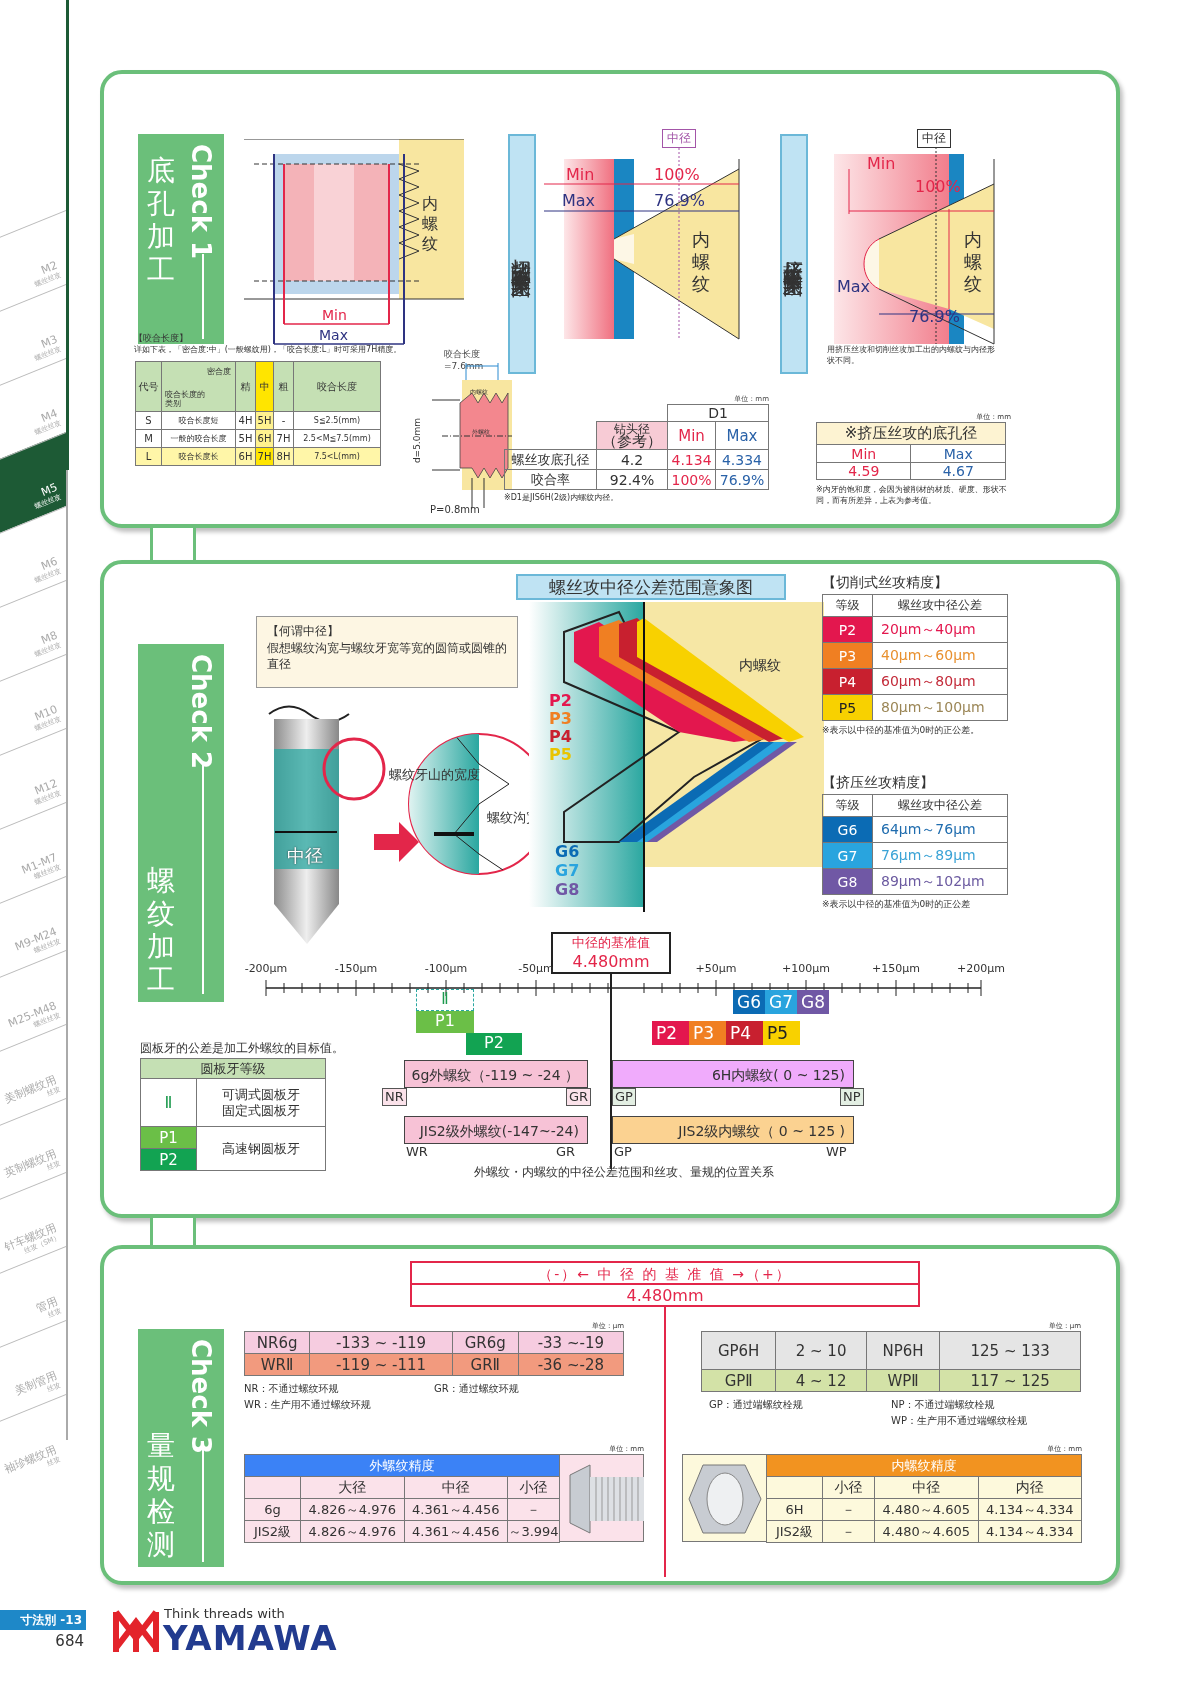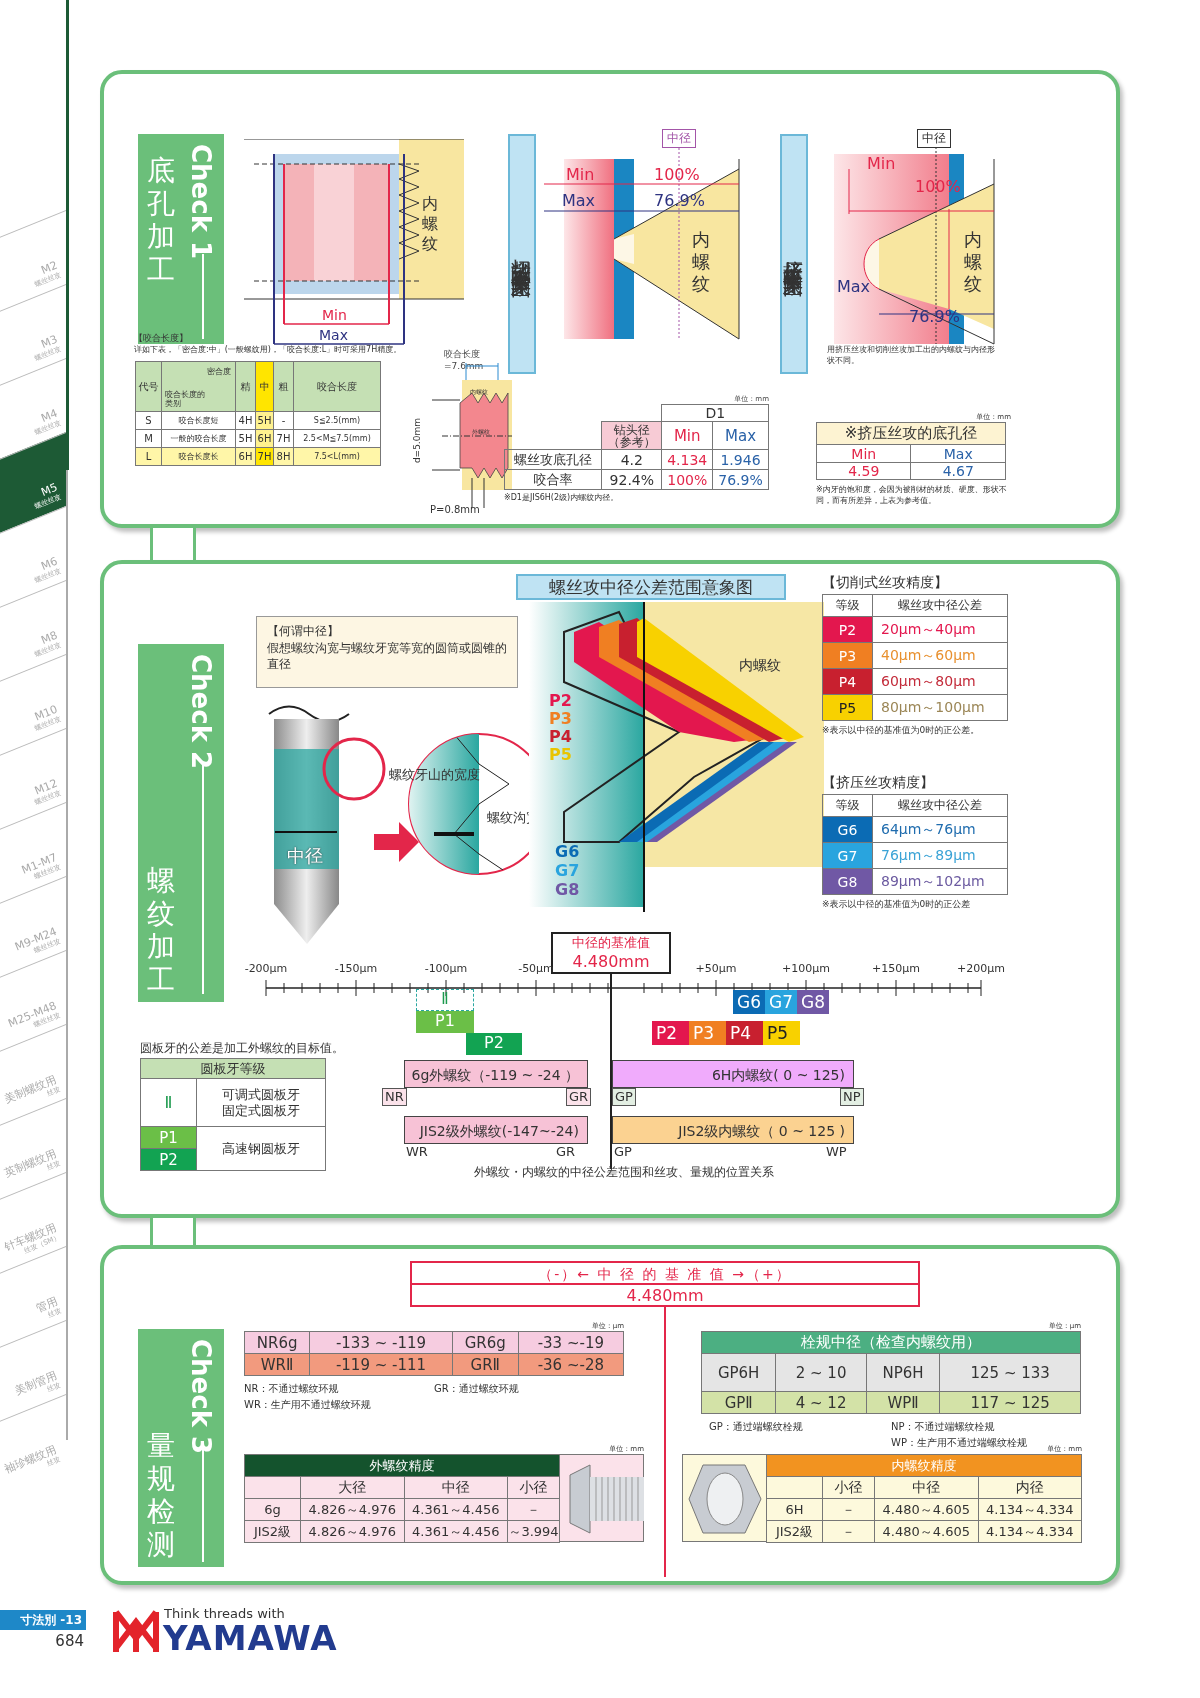"（参考）" span { font-size: 12px -> 15px }
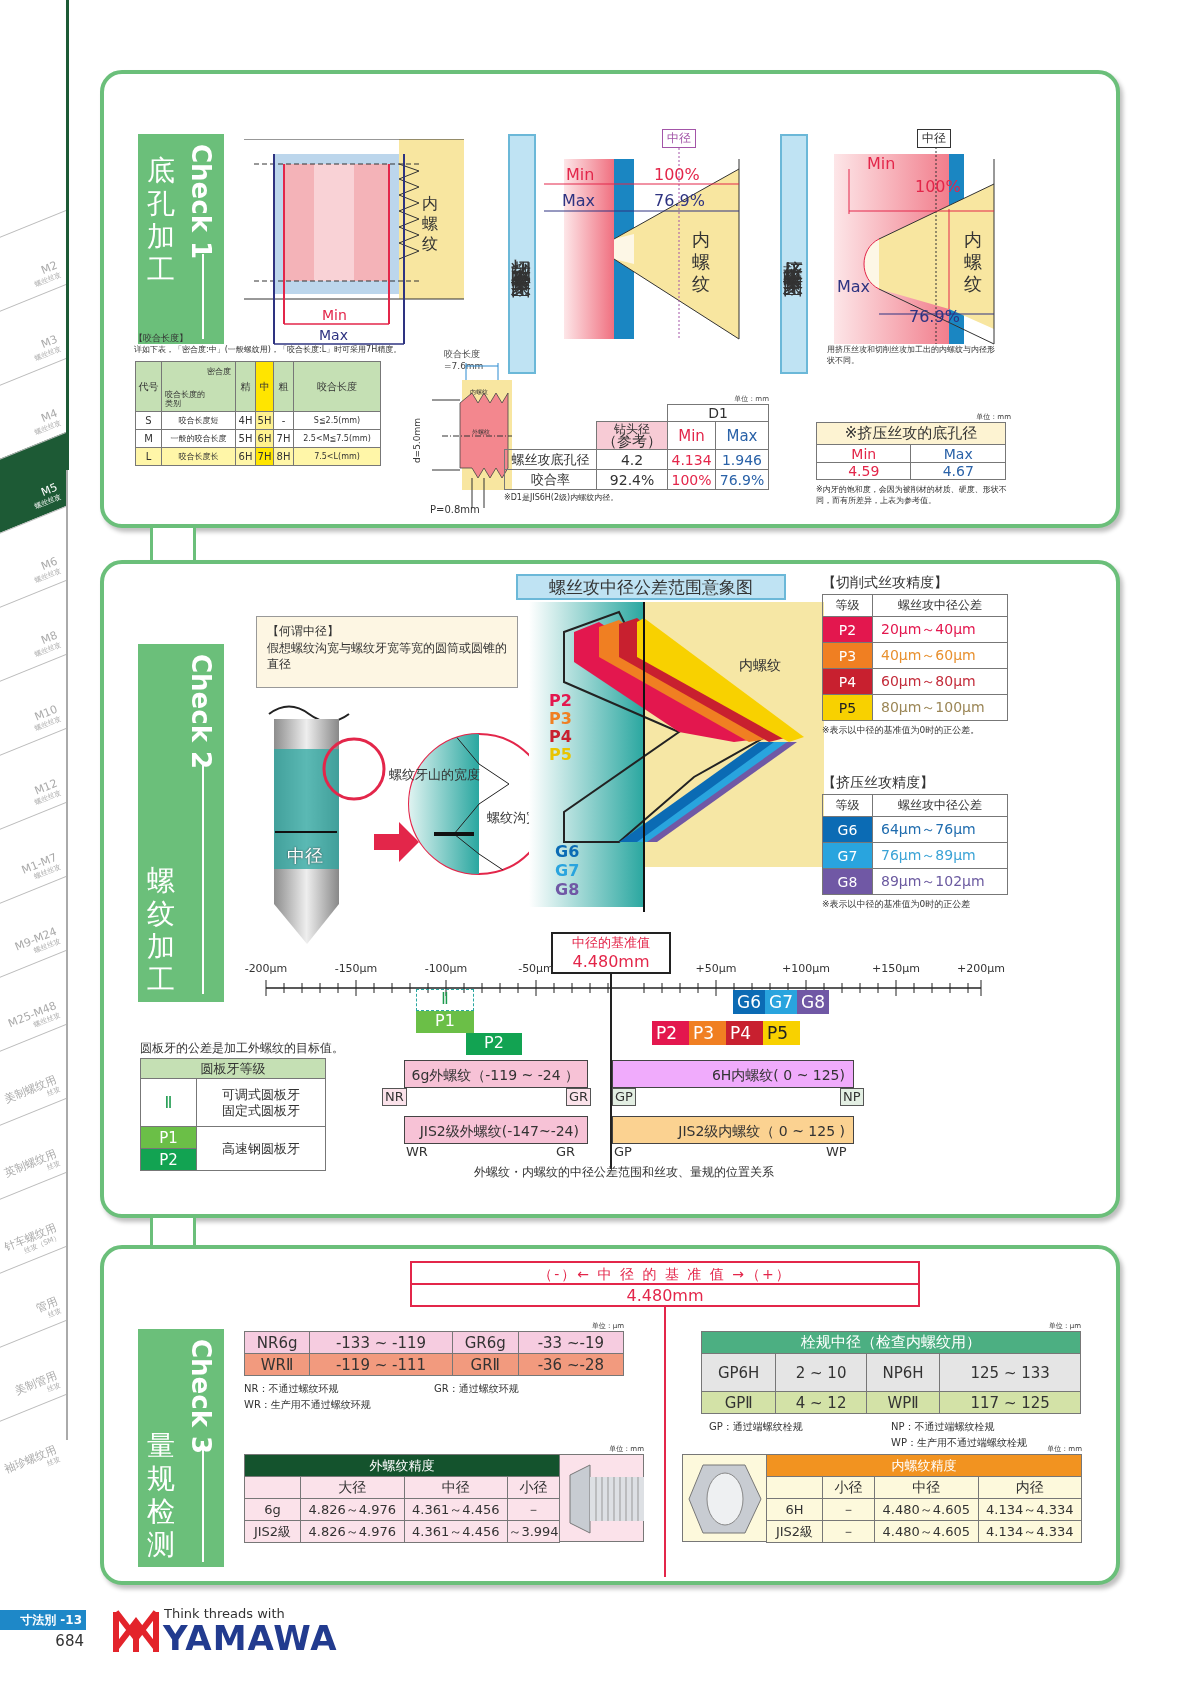"1.946" td.bluet { text: 1.946 -> 4.334 }
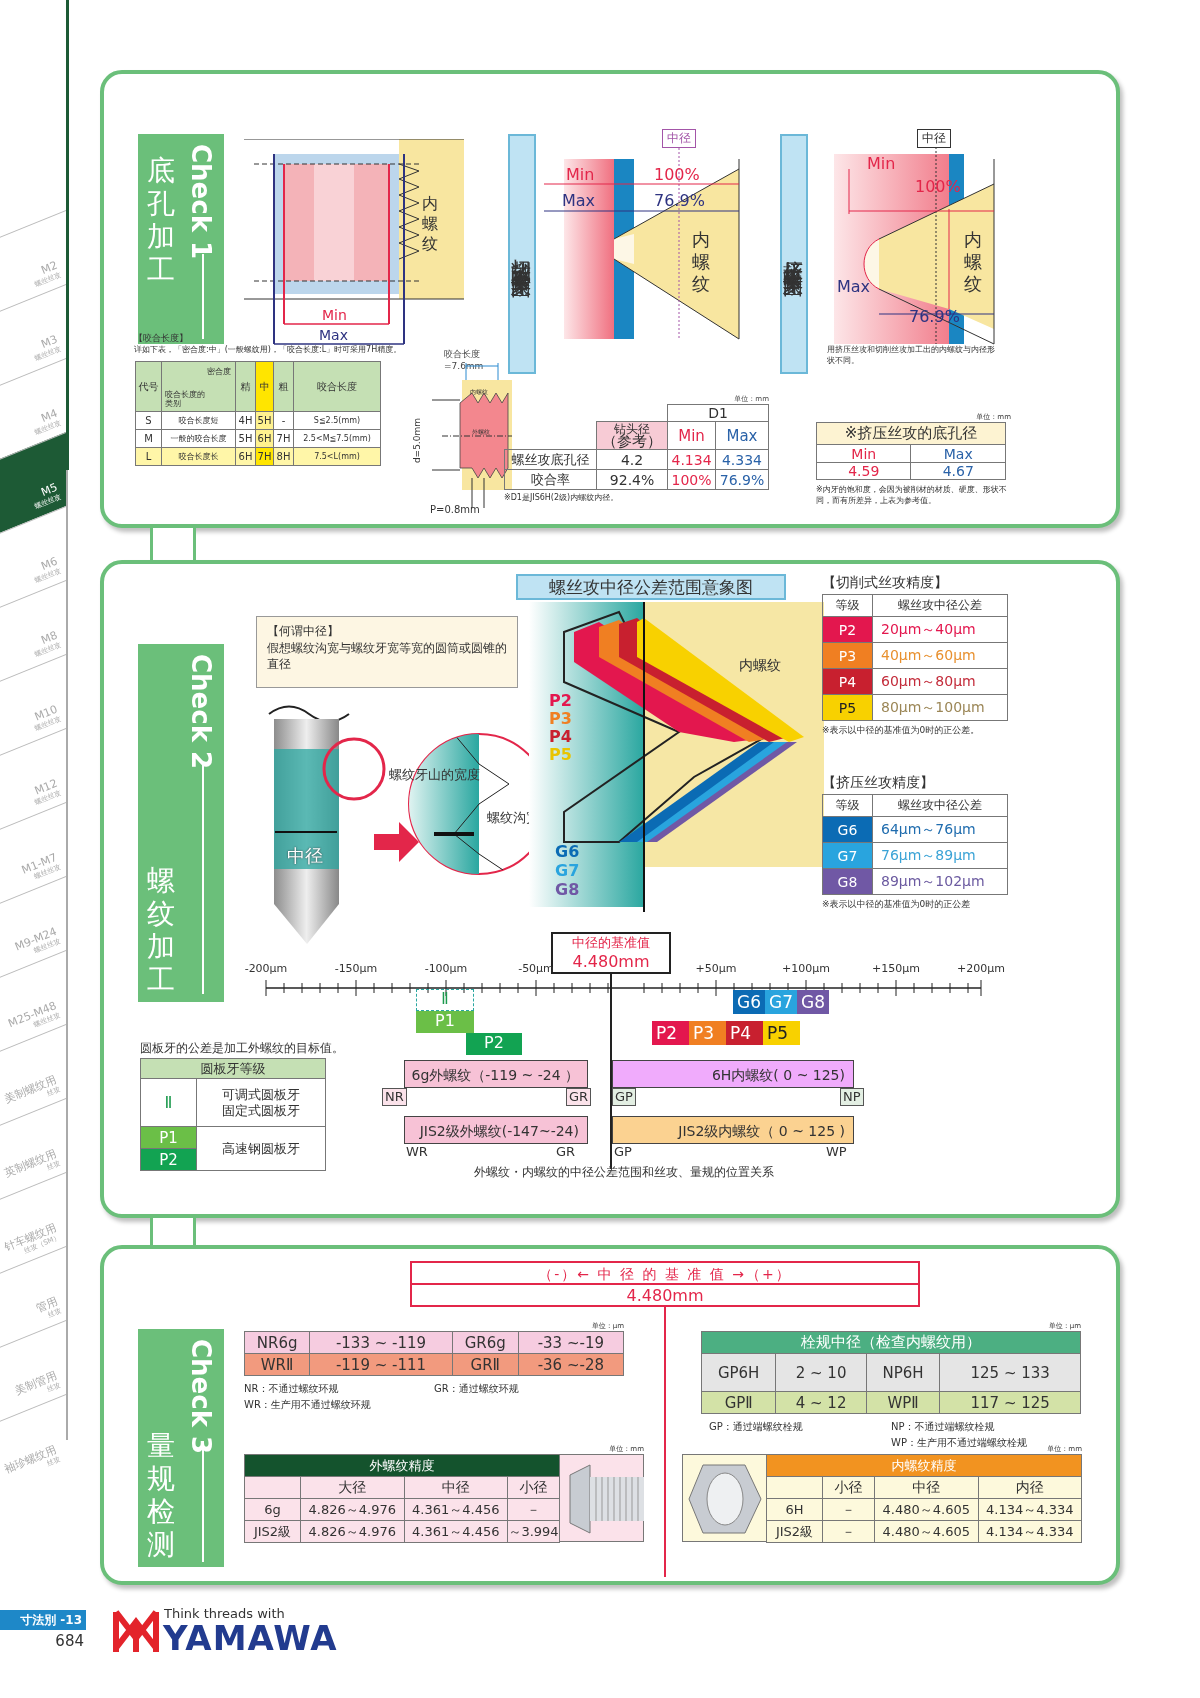"栓规中径（检查内螺纹用）" tr { html: <tr> <td>栓规中径（检查内螺纹用）</td> </tr> -> none }
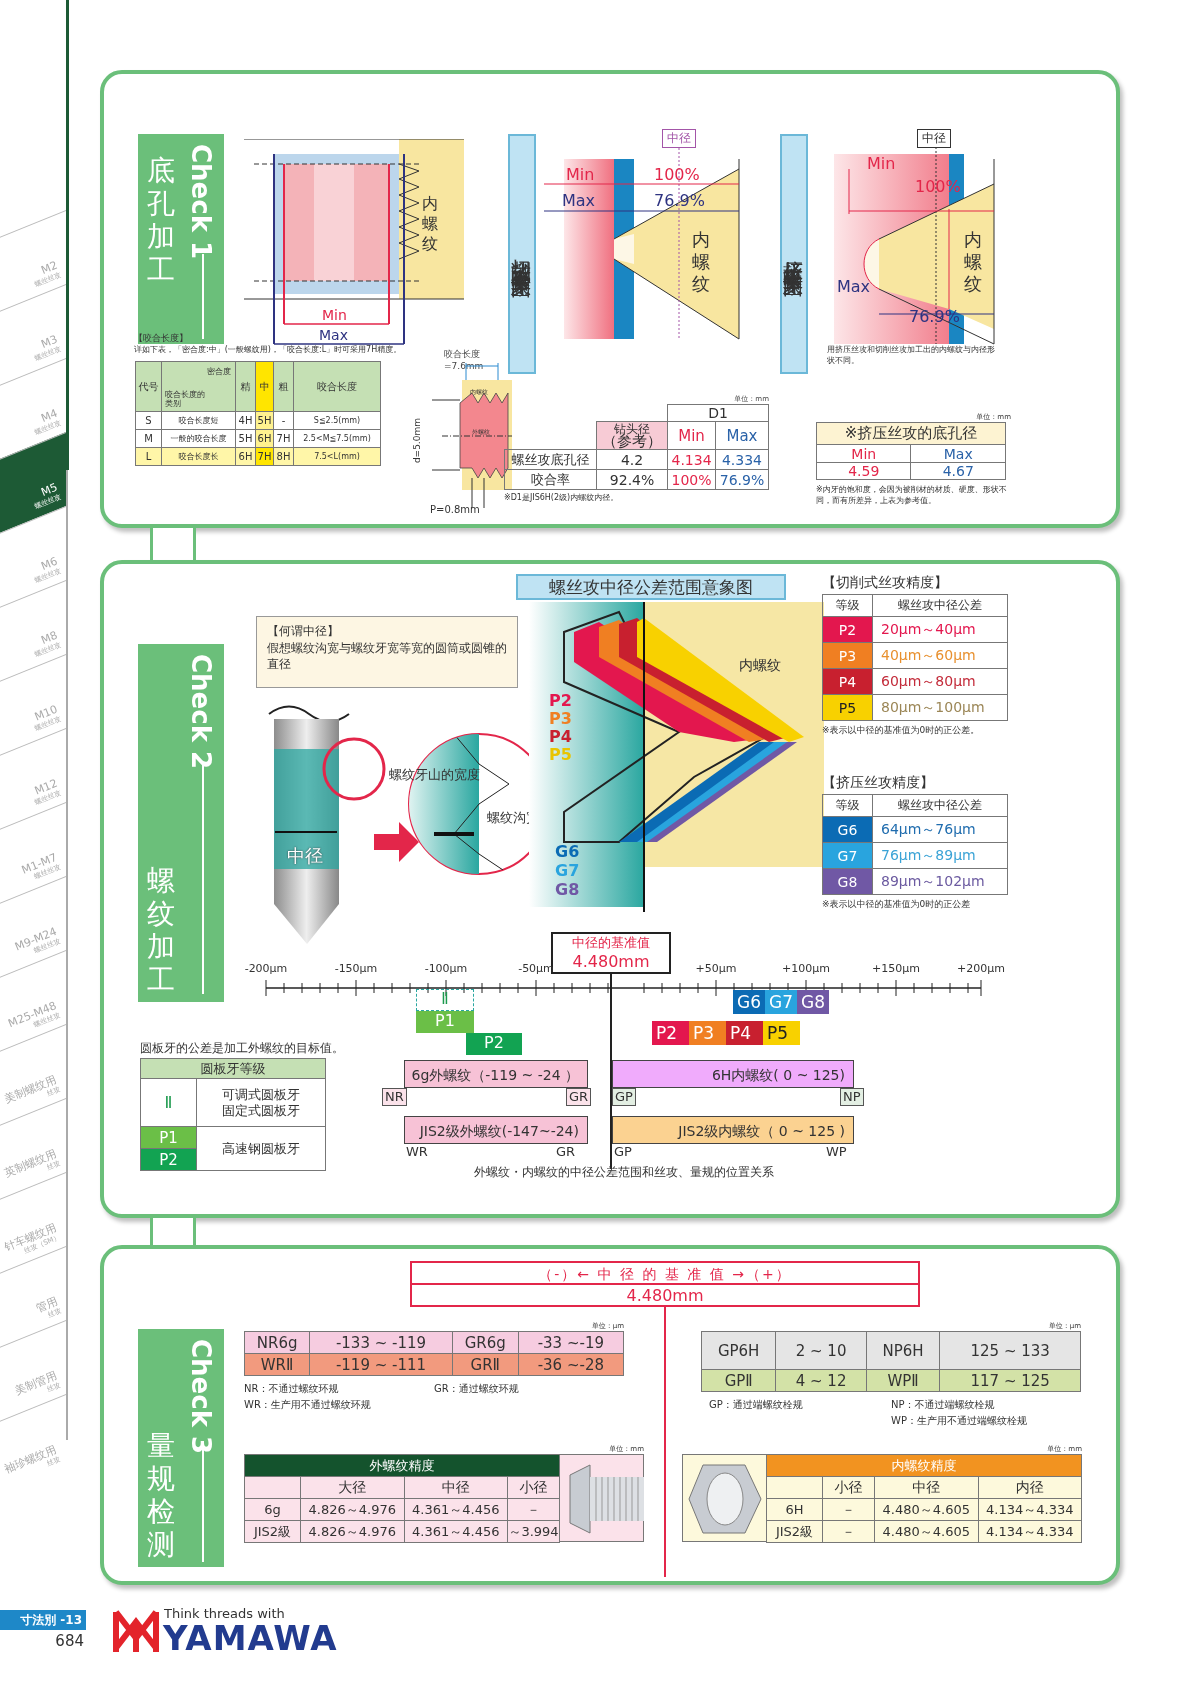"外螺纹精度" tr { background: #14532d -> #3b82f6 }
